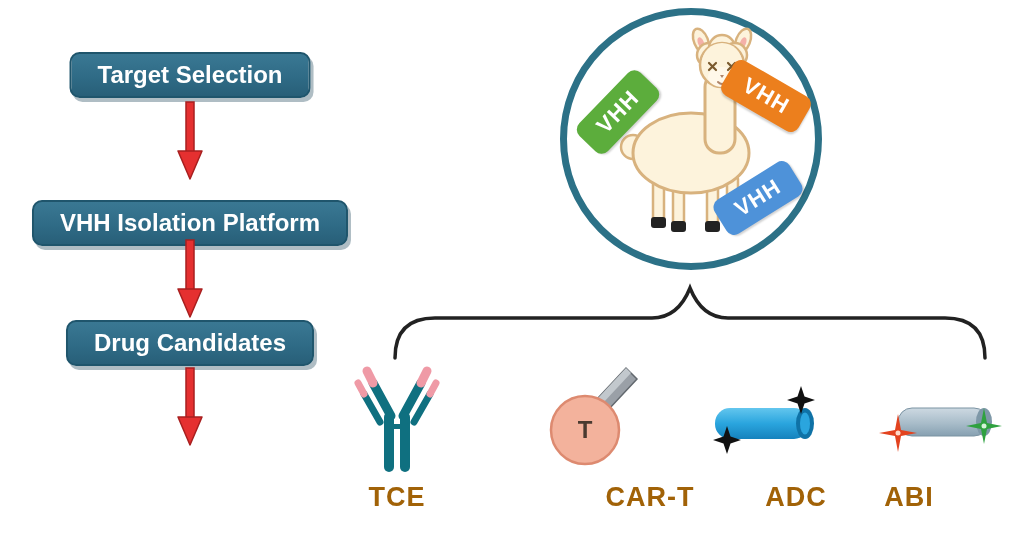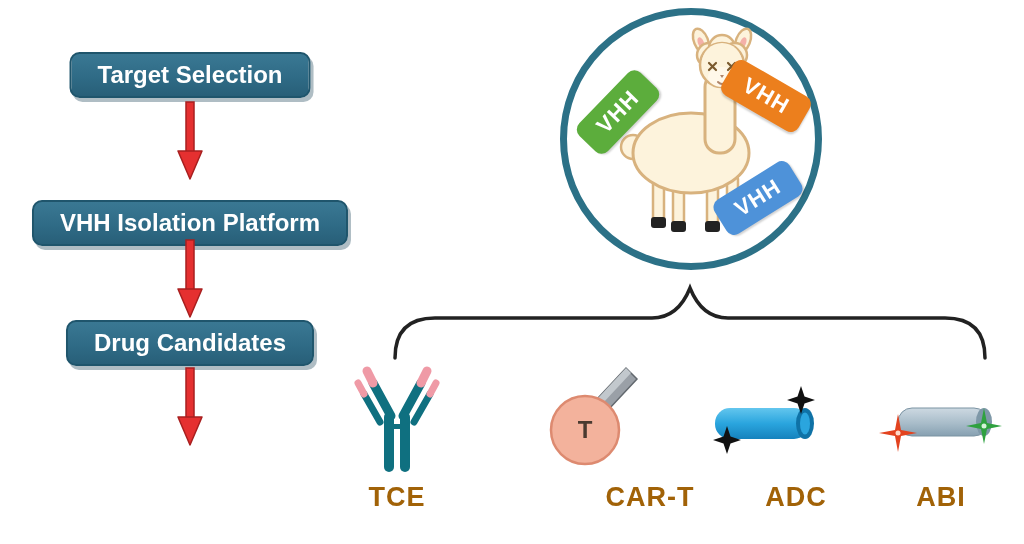"ABI" .lbl-abi { left: 941px -> 909px }
